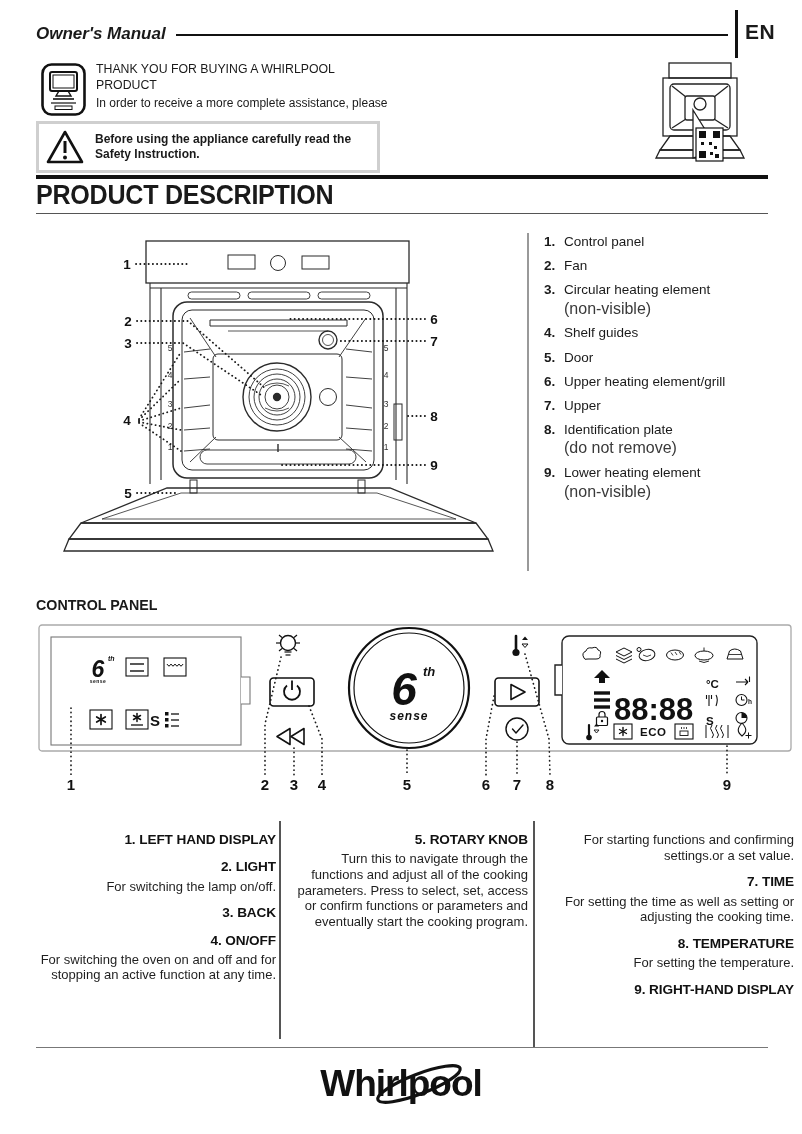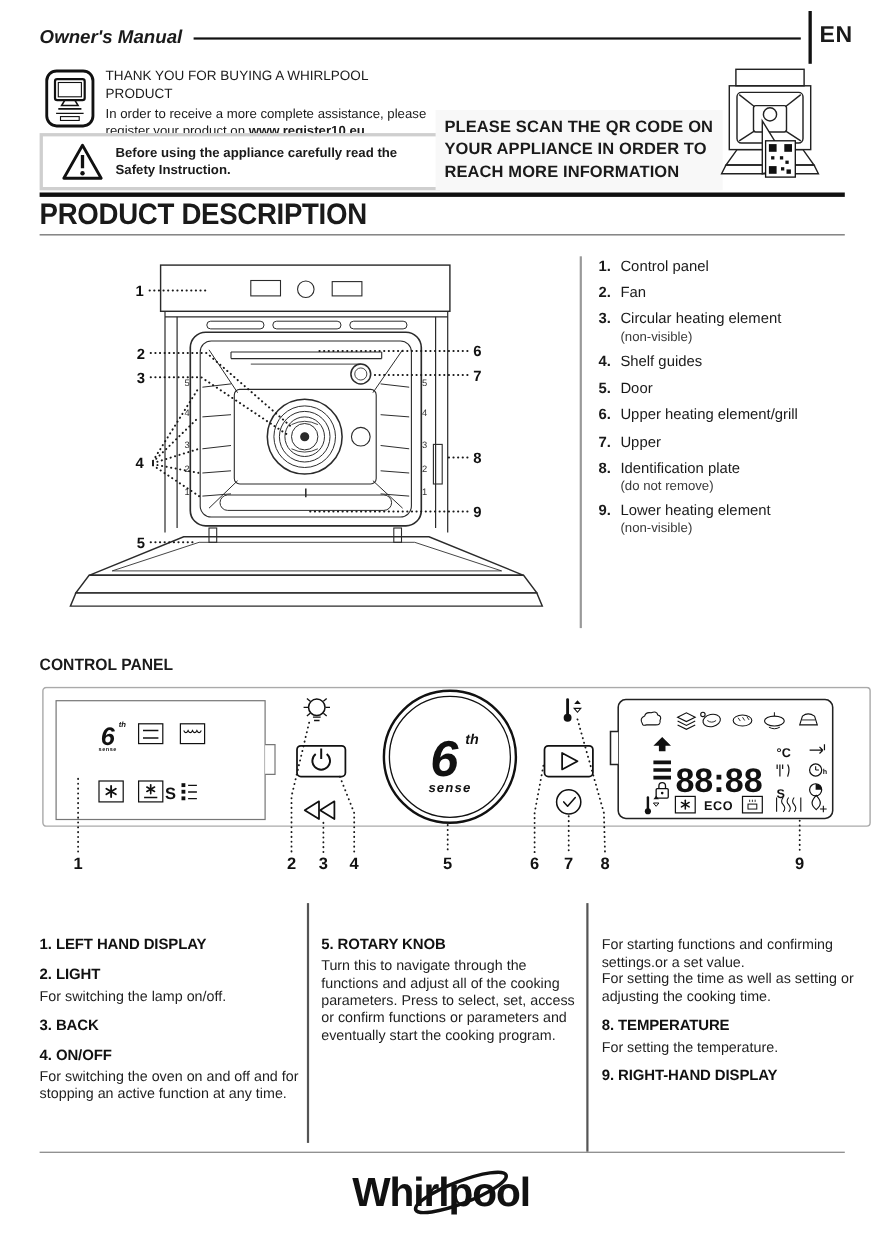"register your product on" div { html: <div> <span>register your product on</span> <span>www.register10.eu</span> </div> -> none }
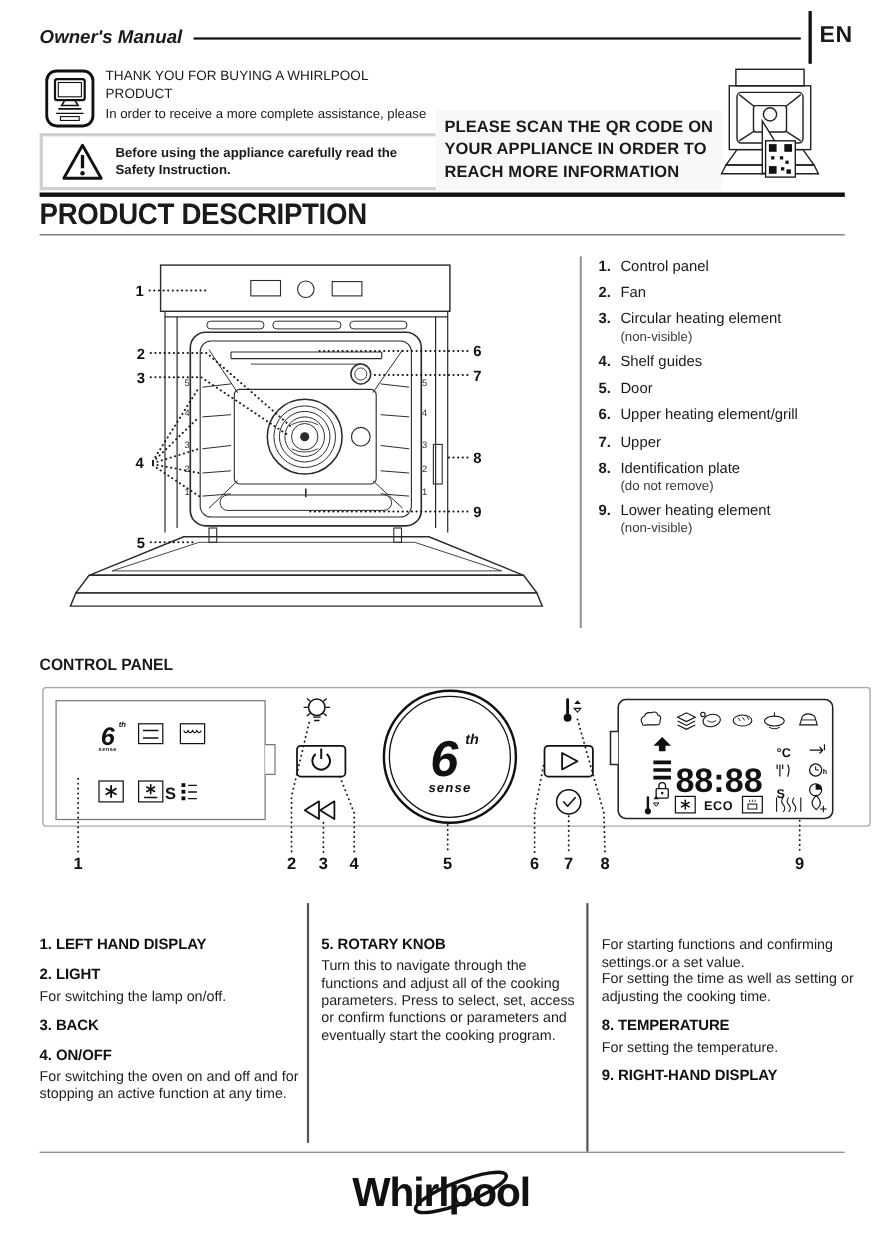"PLEASE SCAN THE QR CODE" div.abs { html: <div> <div>PLEASE SCAN THE QR CODE ON</div> <div>YOUR APPLIANCE IN ORDER TO</div> <div>REACH MORE INFORMATION</div> </div> -> none }
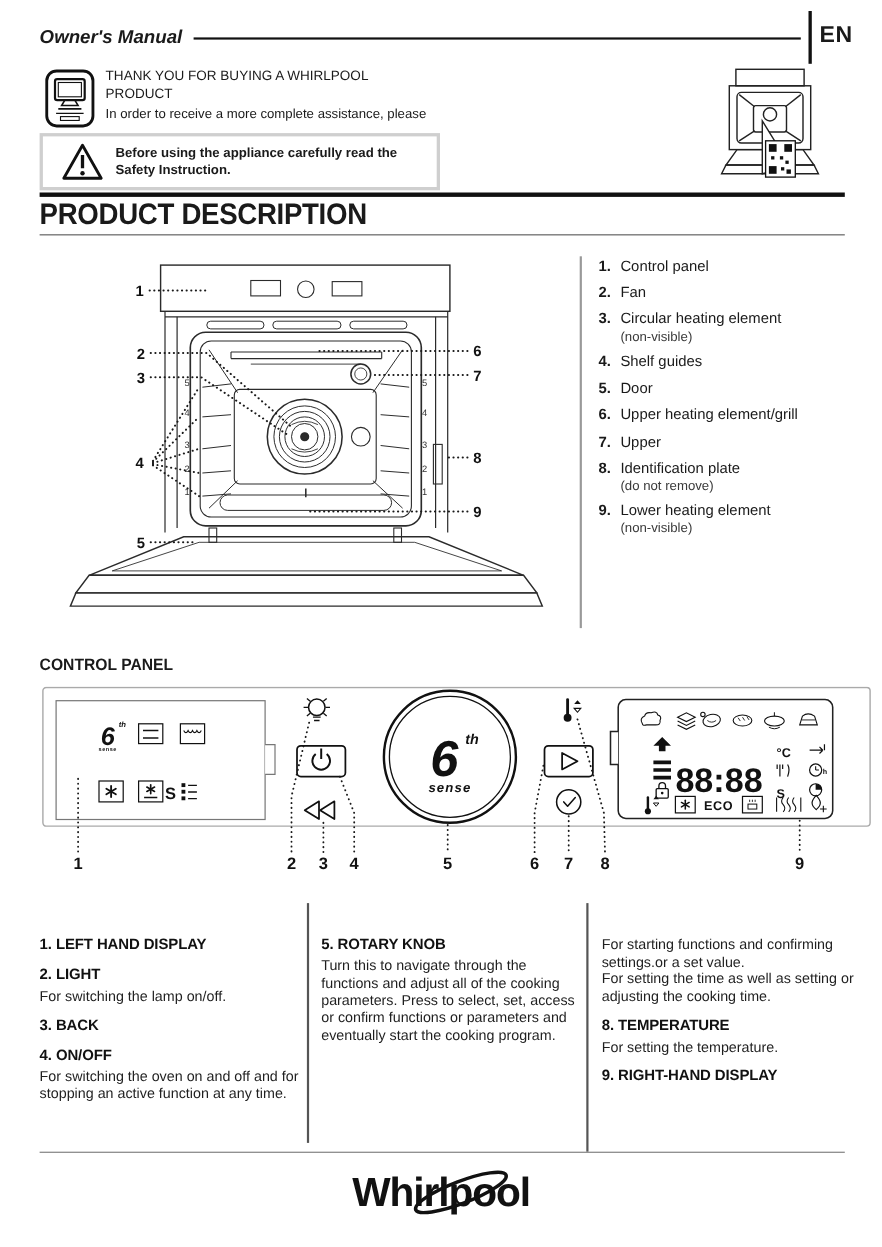"Before using the appliance carefully" .warn-box { padding: 2px 16px -> 2px 6px }
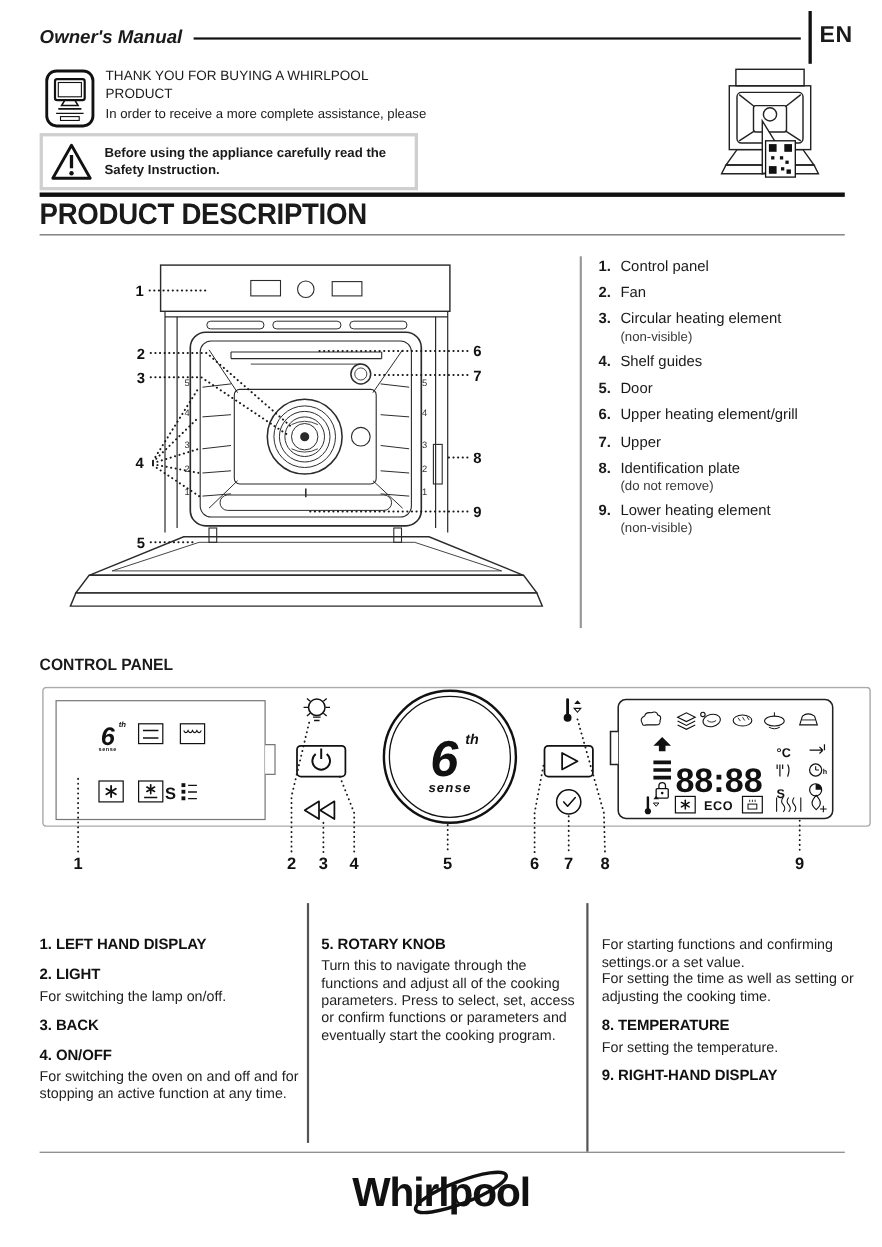"(non-visible)" .part .note { font-size: 12px -> 16px }
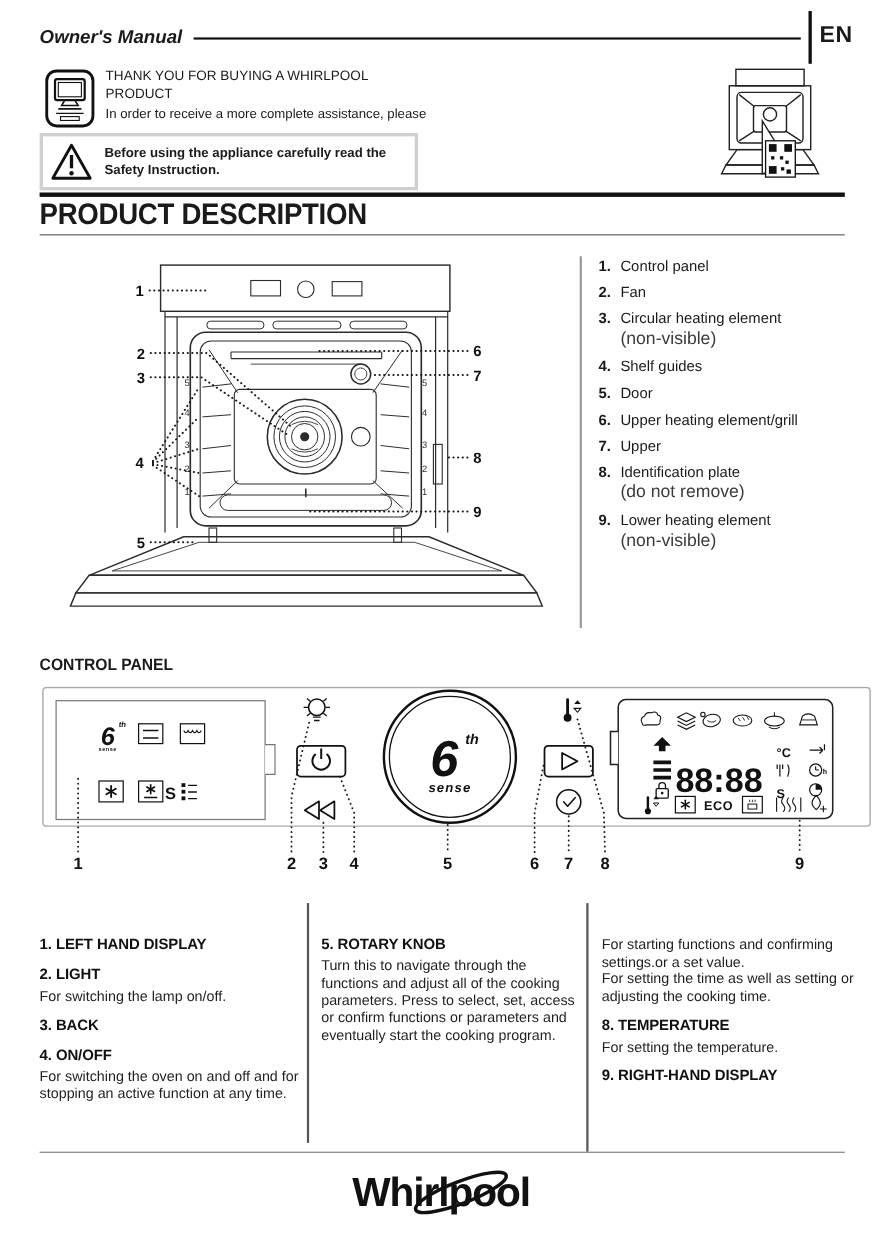"1. LEFT HAND DISPLAY" .feat { text-align: none -> right; top: 851px -> 832px }
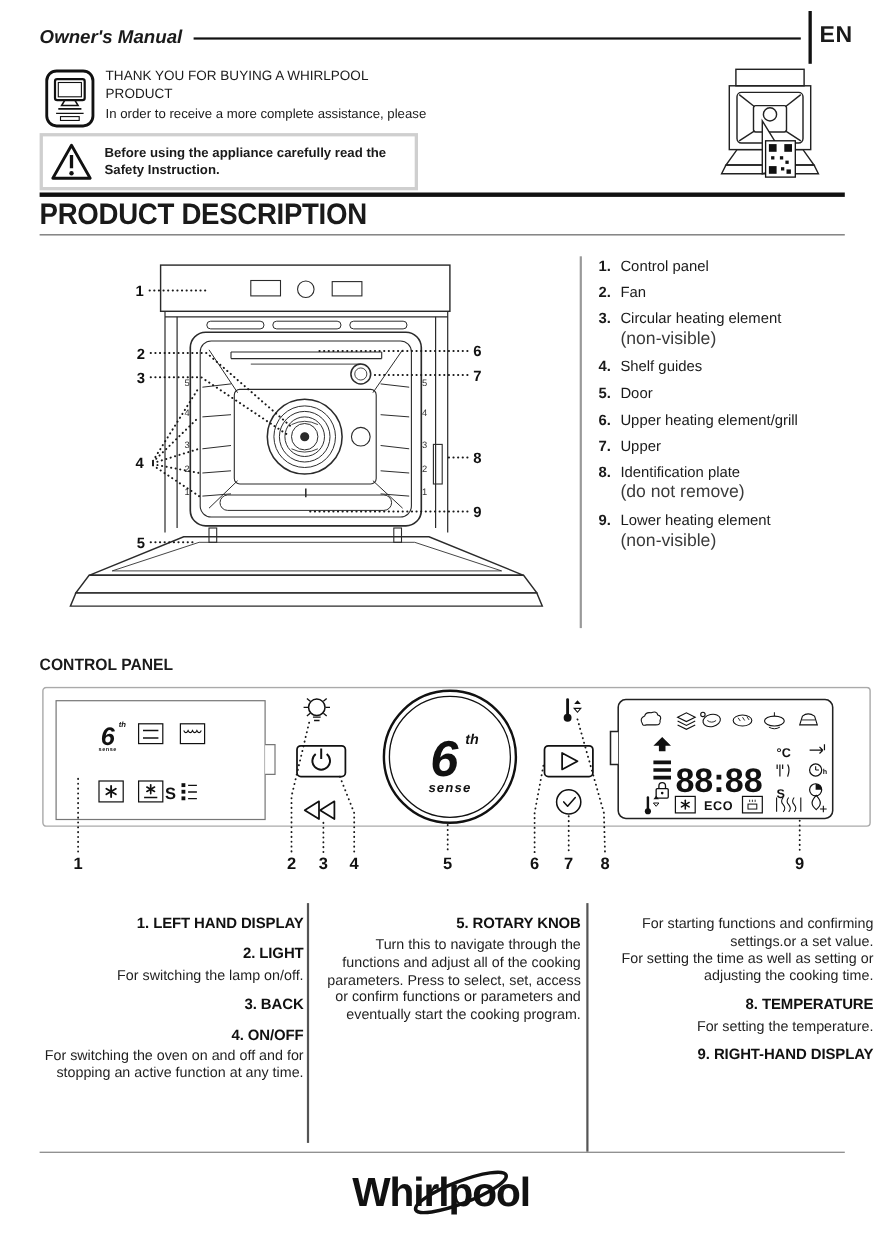"7. TIME" h4 { html: none -> <h4>7. TIME</h4> }
